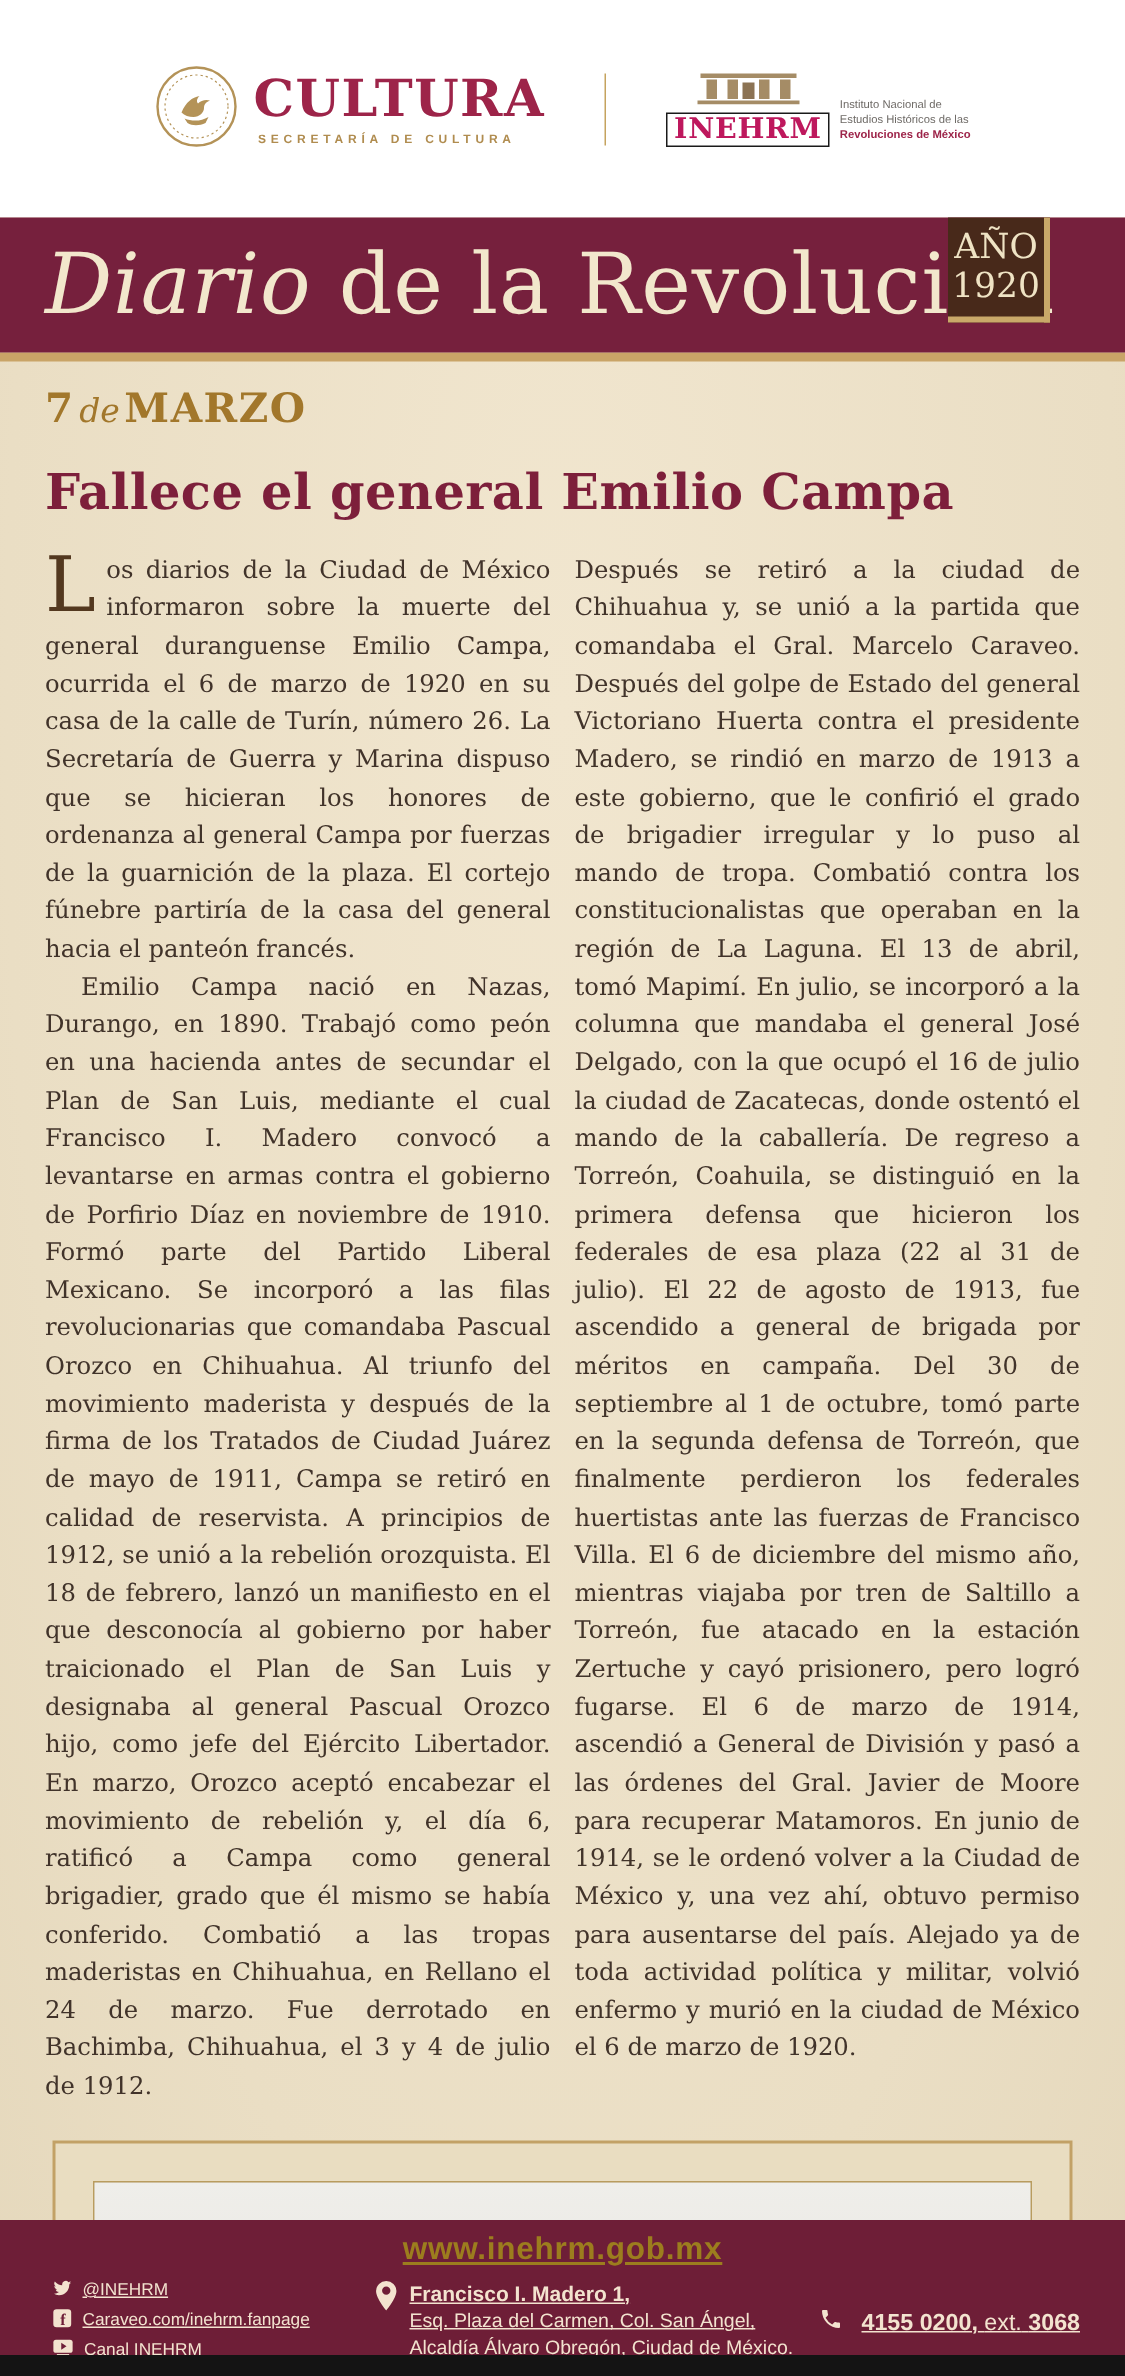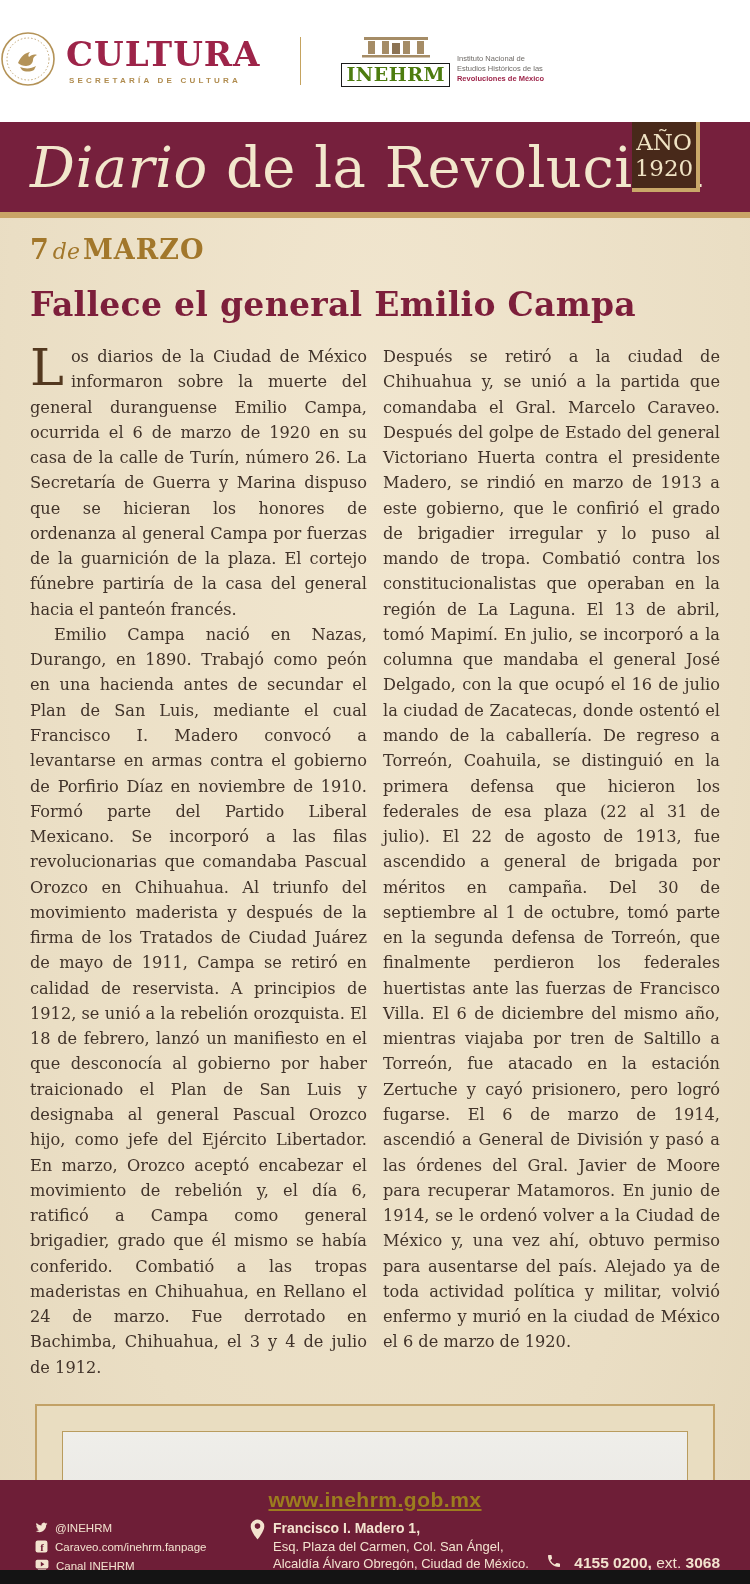"CULTURA" .header { height: 122px -> 145px; justify-content: none -> center }
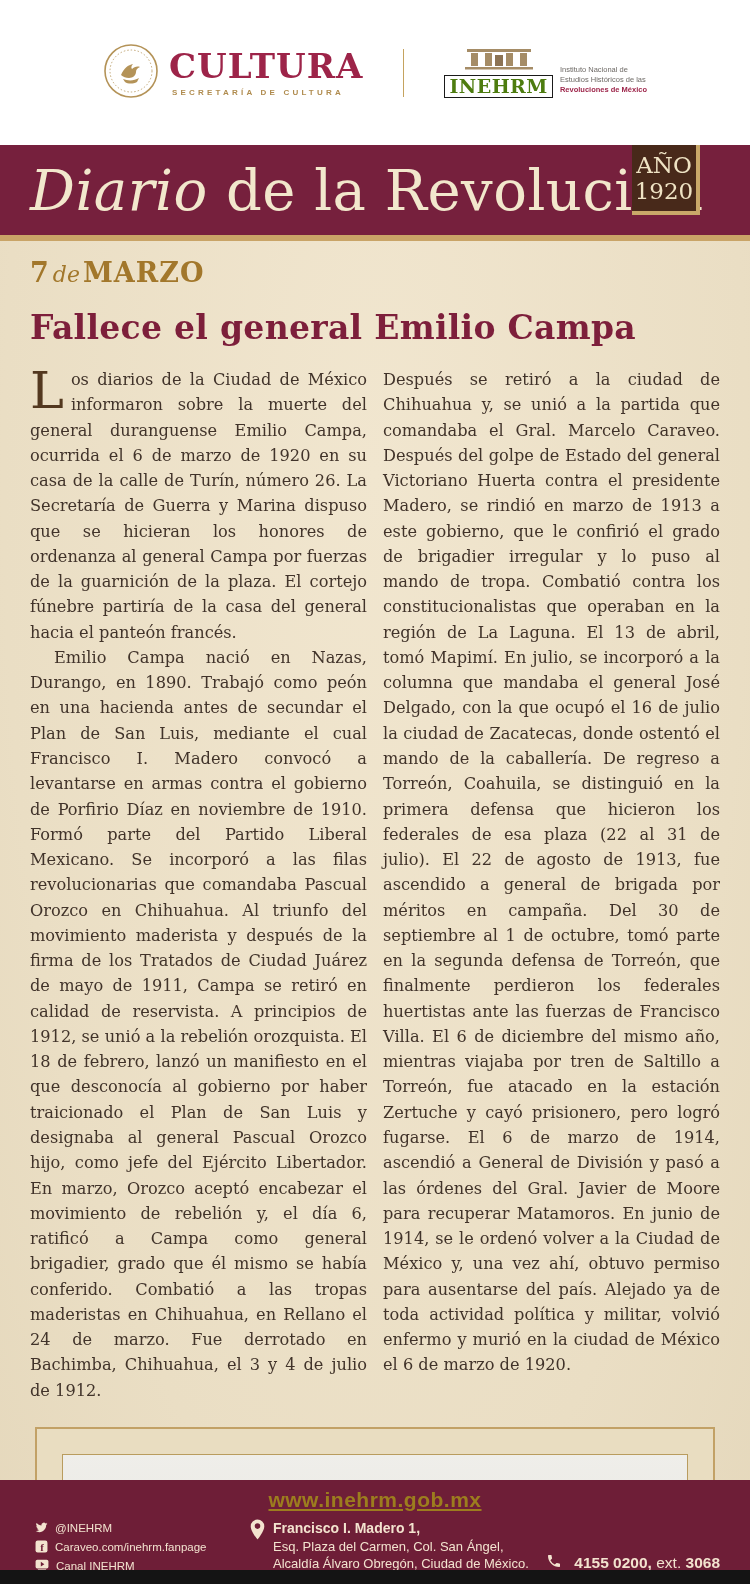"INEHRM" .inehrm-box { color: #4d7c0f -> #be185d }
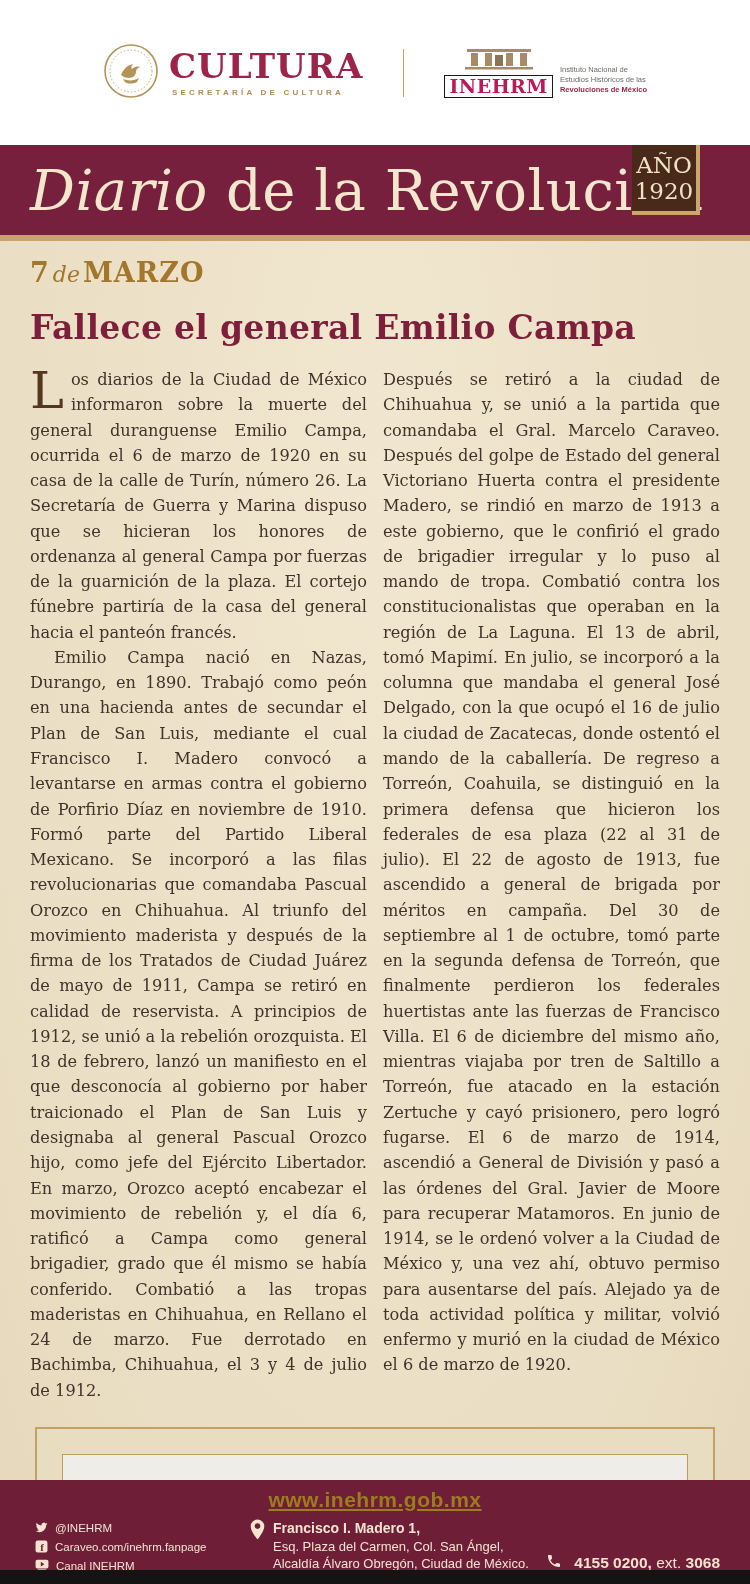"@INEHRM" .footer-cols { align-items: flex-end -> center; text-decoration: none -> underline }
